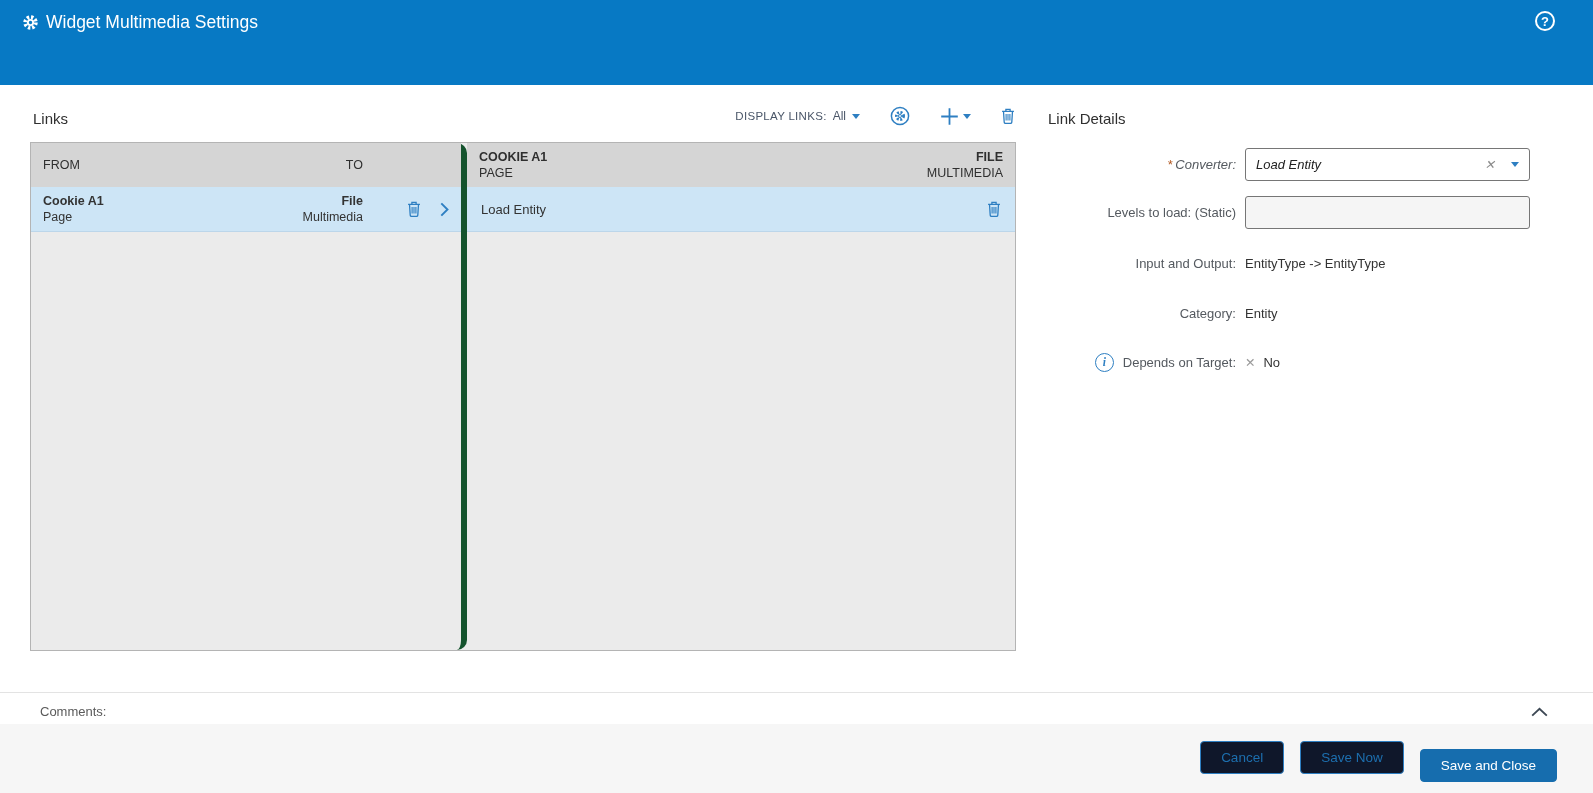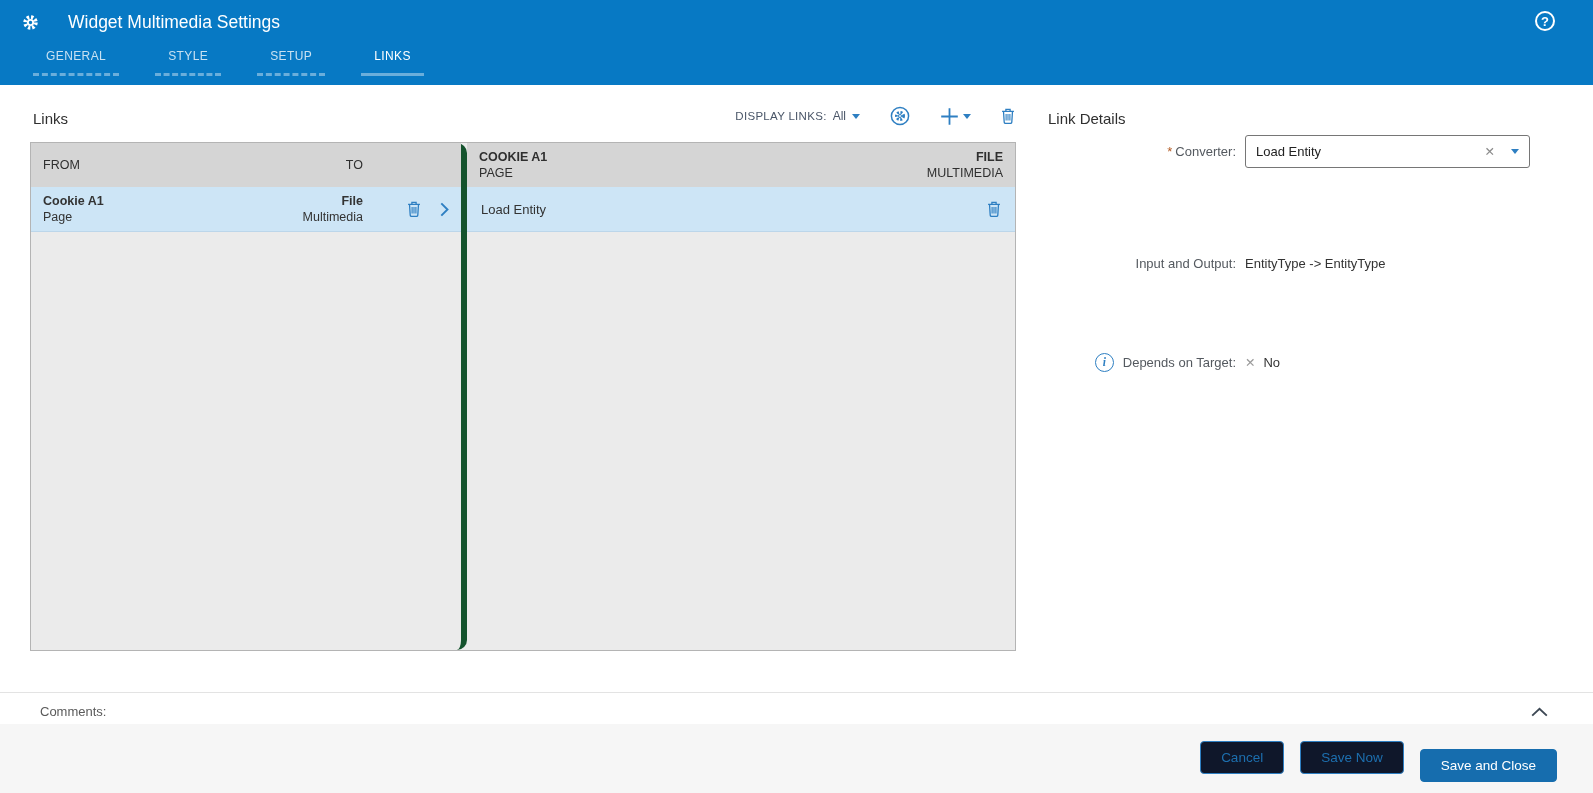"Widget Multimedia Settings" .title-row { gap: 29px -> 7px }
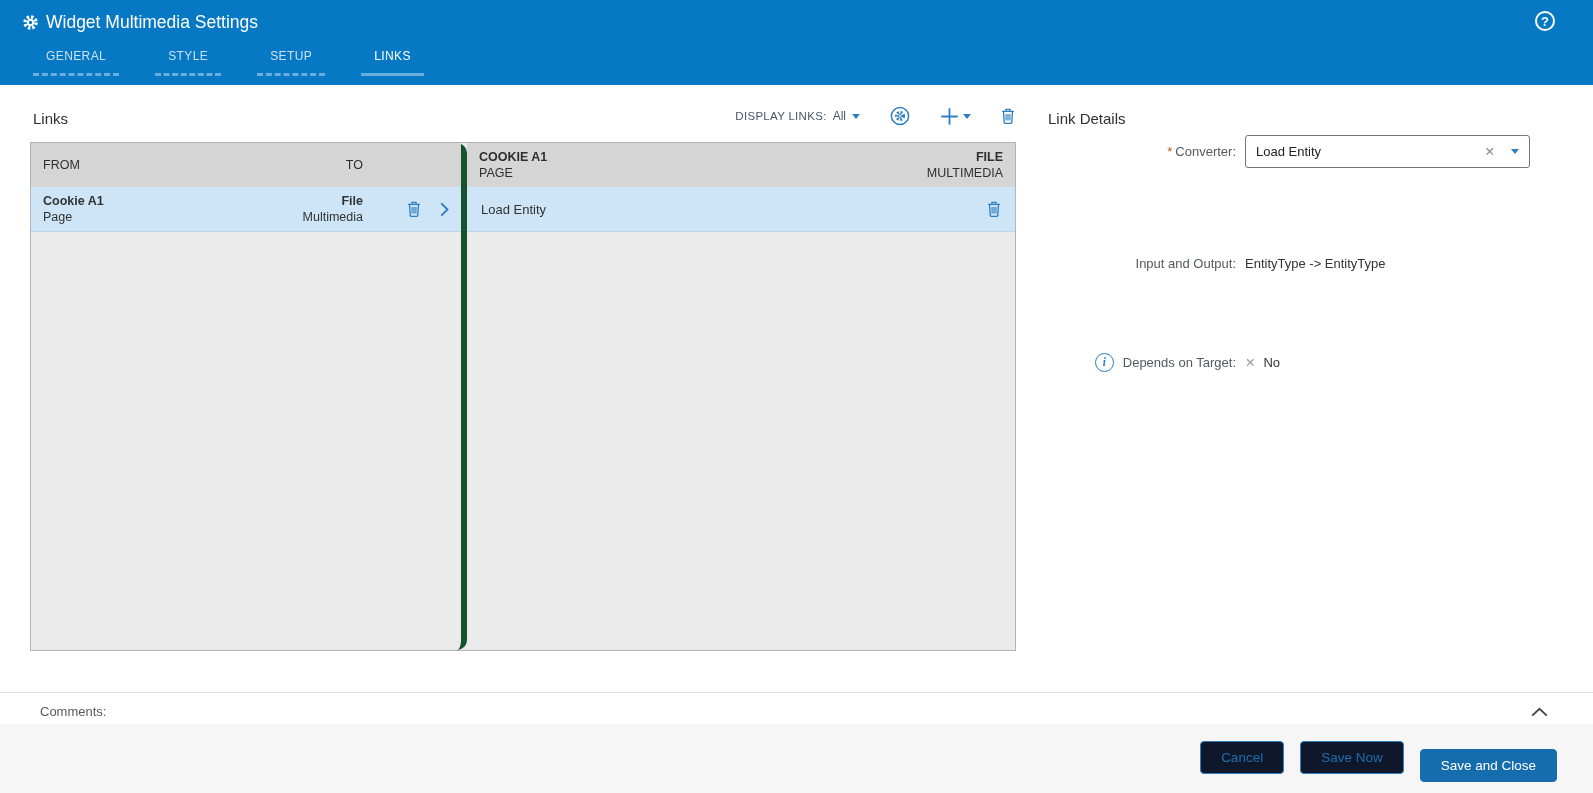"GENERAL" div.tabs { html: <div> <div>GENERAL</div> <div>STYLE</div> <div>SETUP</div> <div>LINKS</div> </div> -> none }
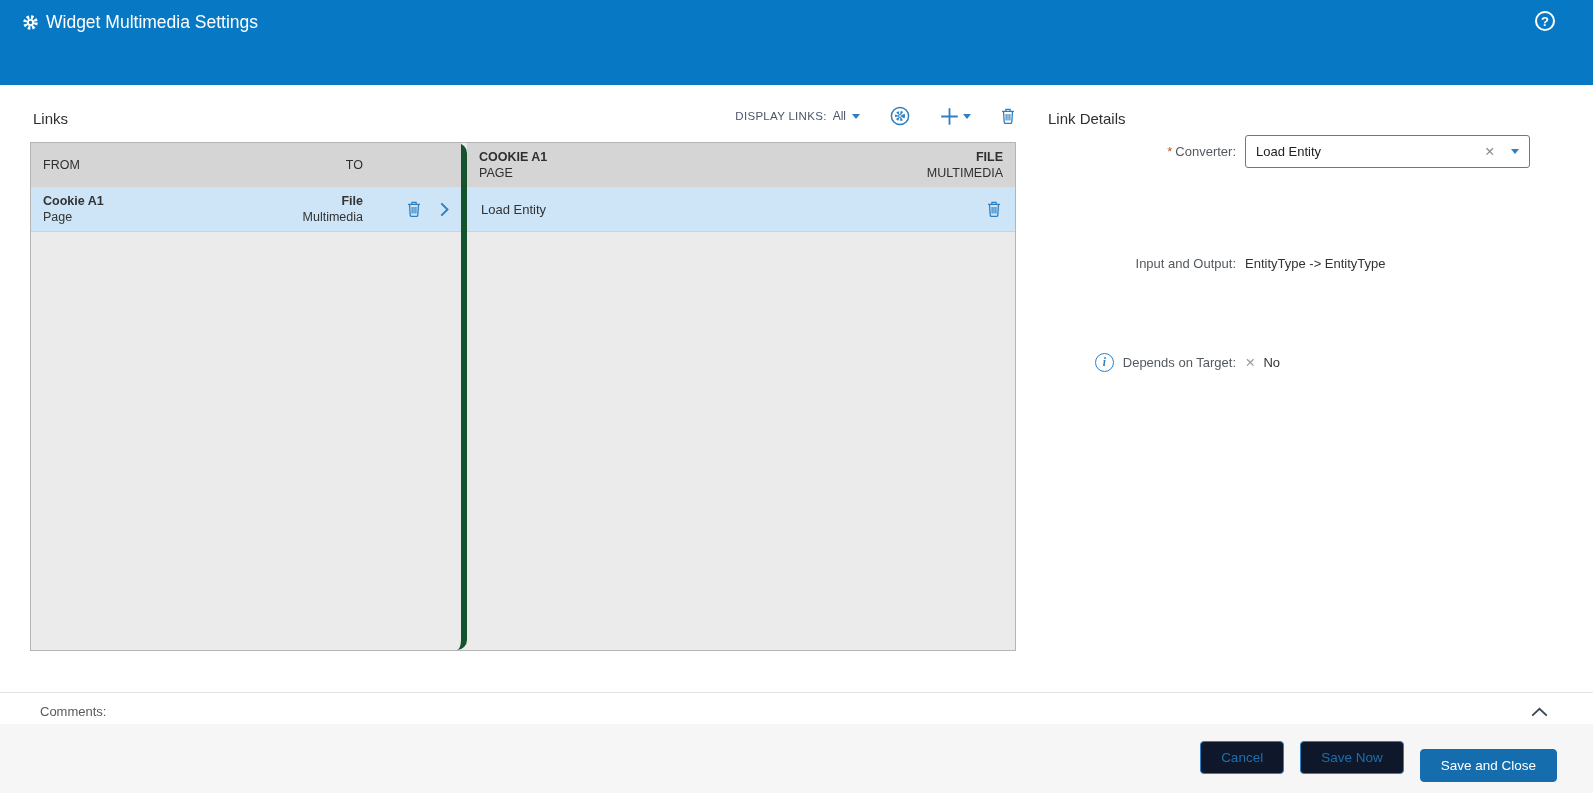"* Converter:" #row-converter { font-style: none -> italic; top: 135px -> 148px }
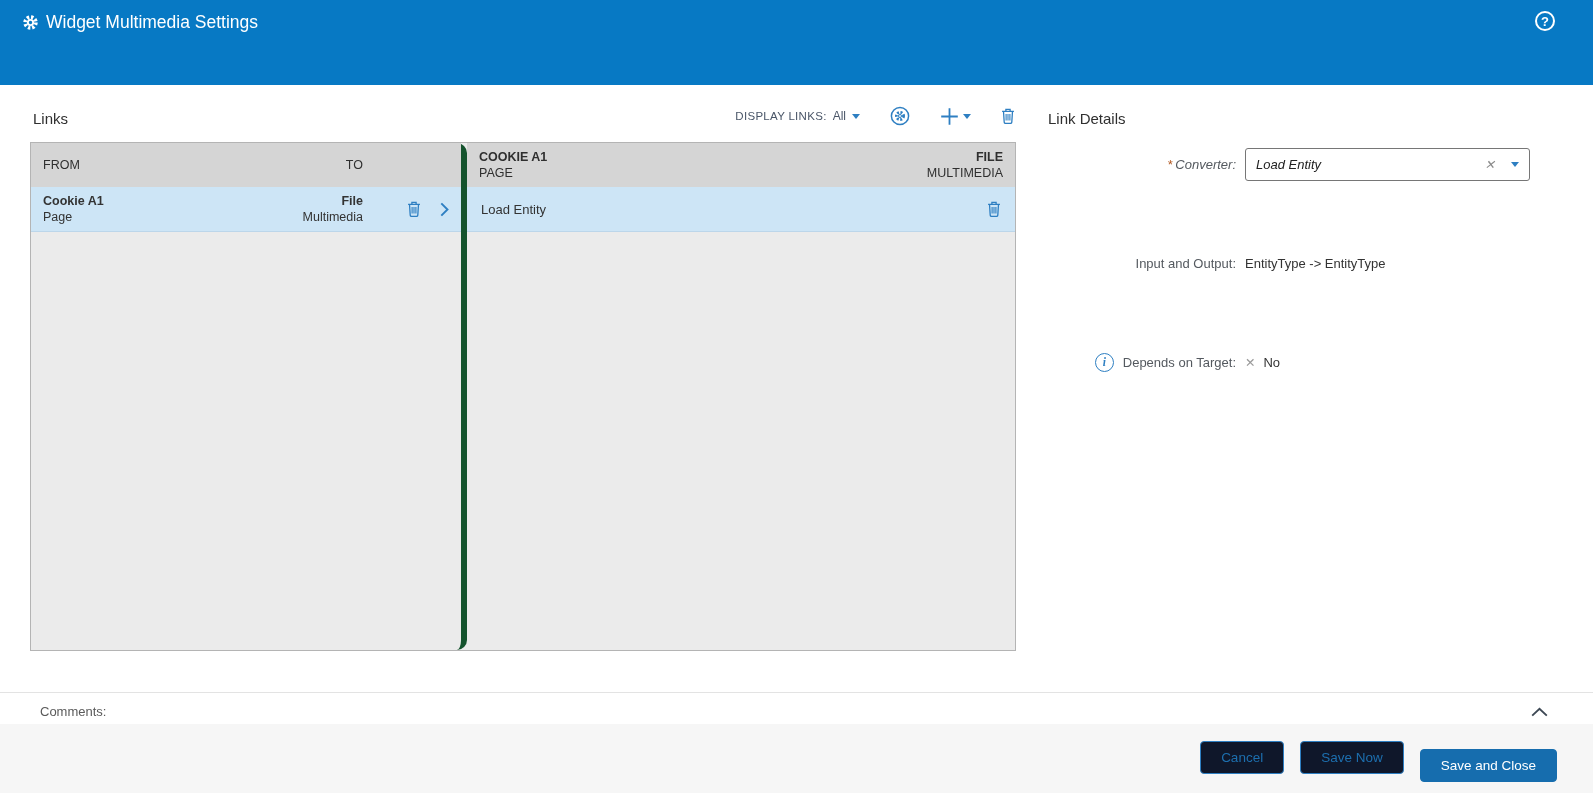"Levels to load: (Static)" div.detail-row { html: none -> <div> <span>Levels to load: (Static)</span> <input> </div> }
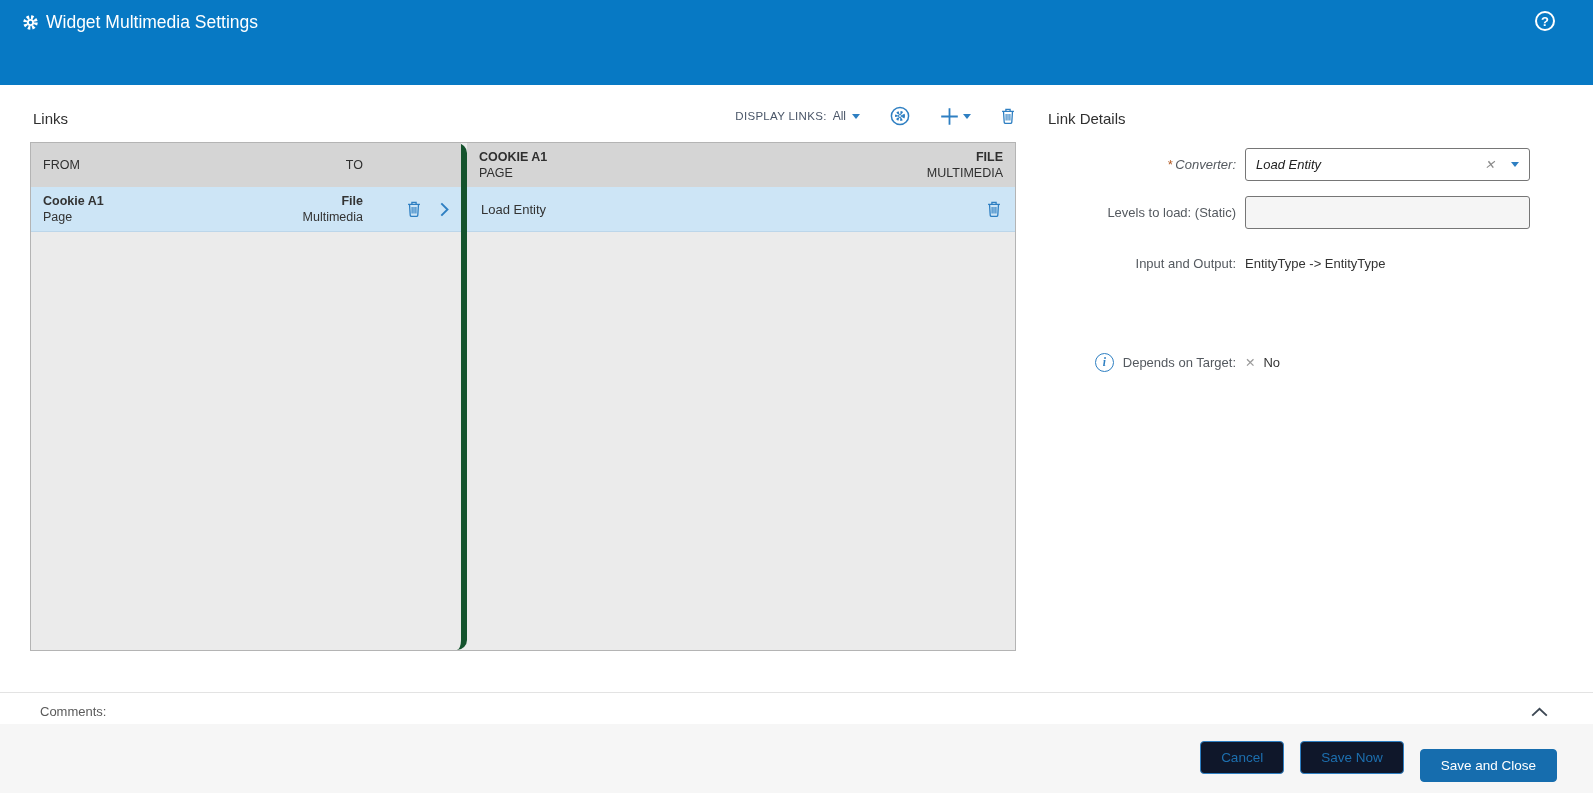"Category:" div.detail-row { html: none -> <div> <span>Category:</span> <span>Entity</span> </div> }
